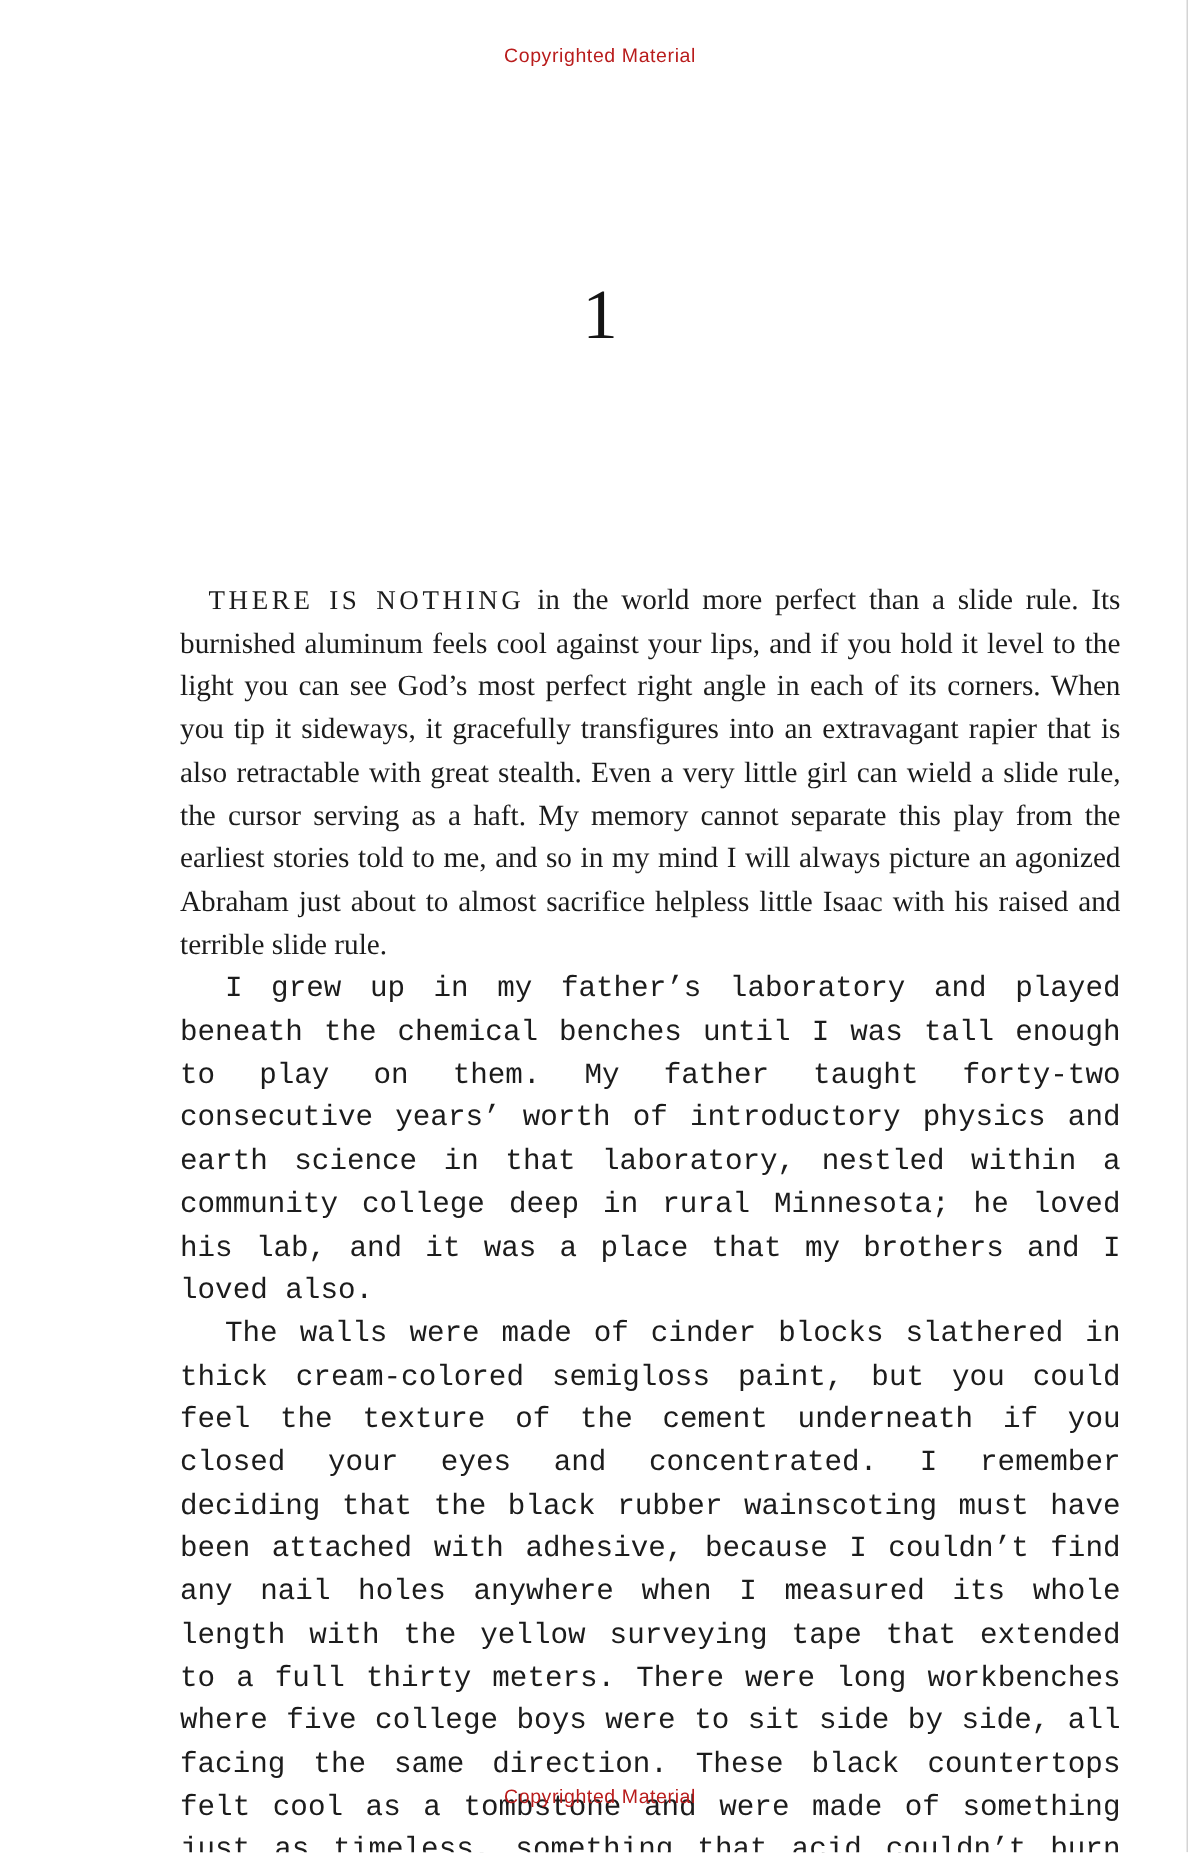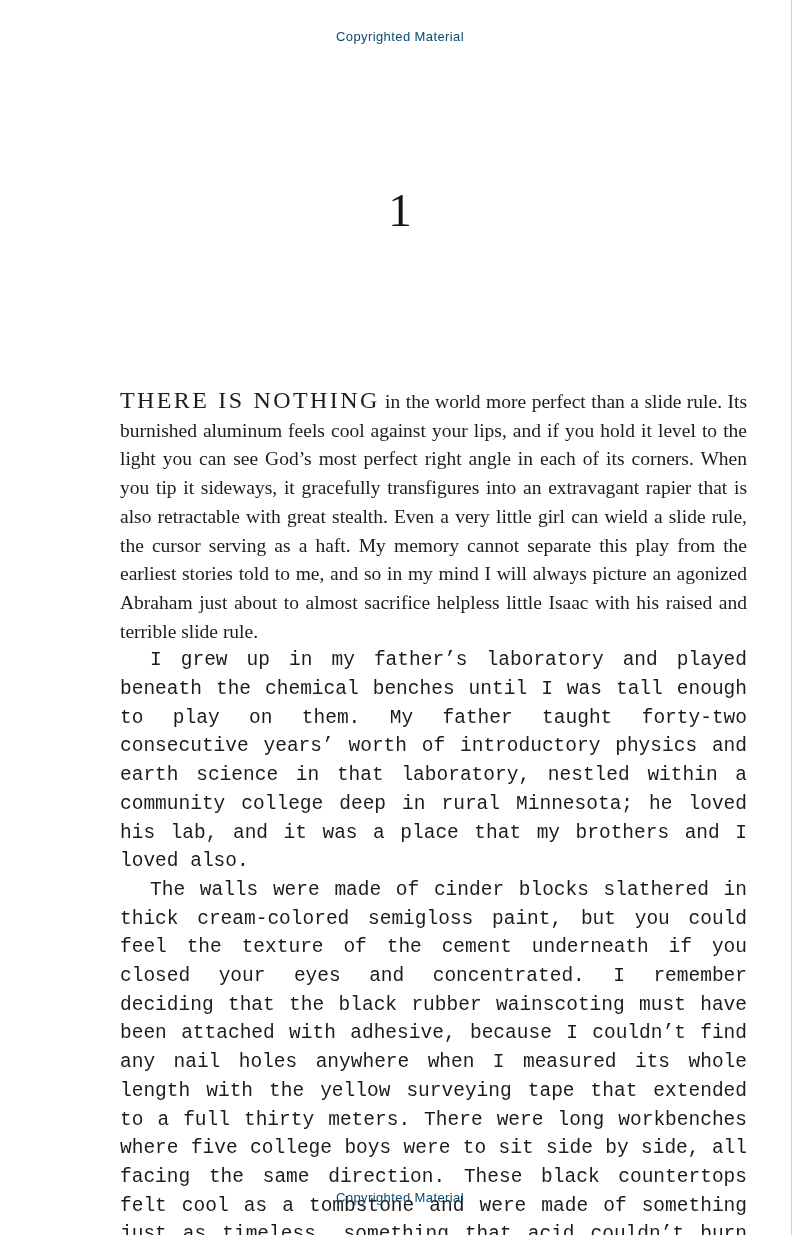"Copyrighted Material" .notice { color: #0c4a6e -> #b91c1c }
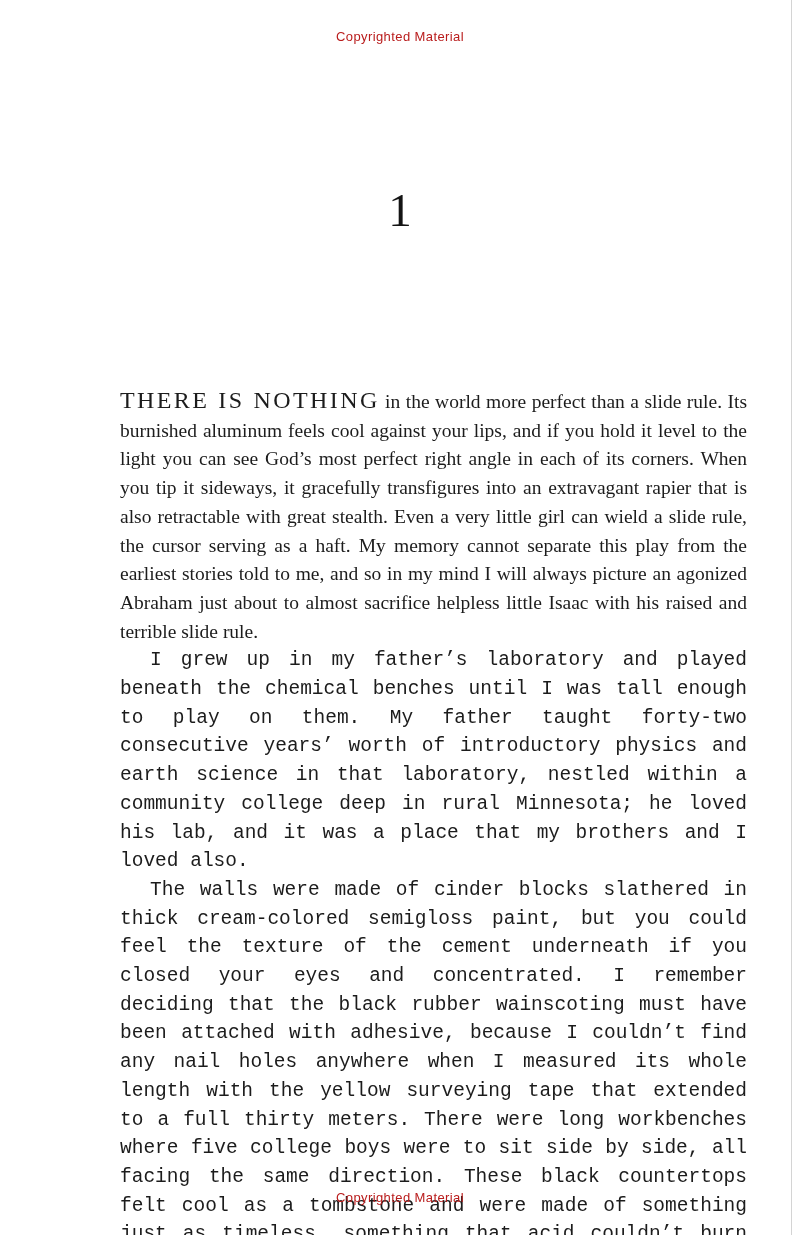"THERE IS NOTHING" .lead-caps { font-size: 24px -> 18px; margin-left: none -> 19px }
